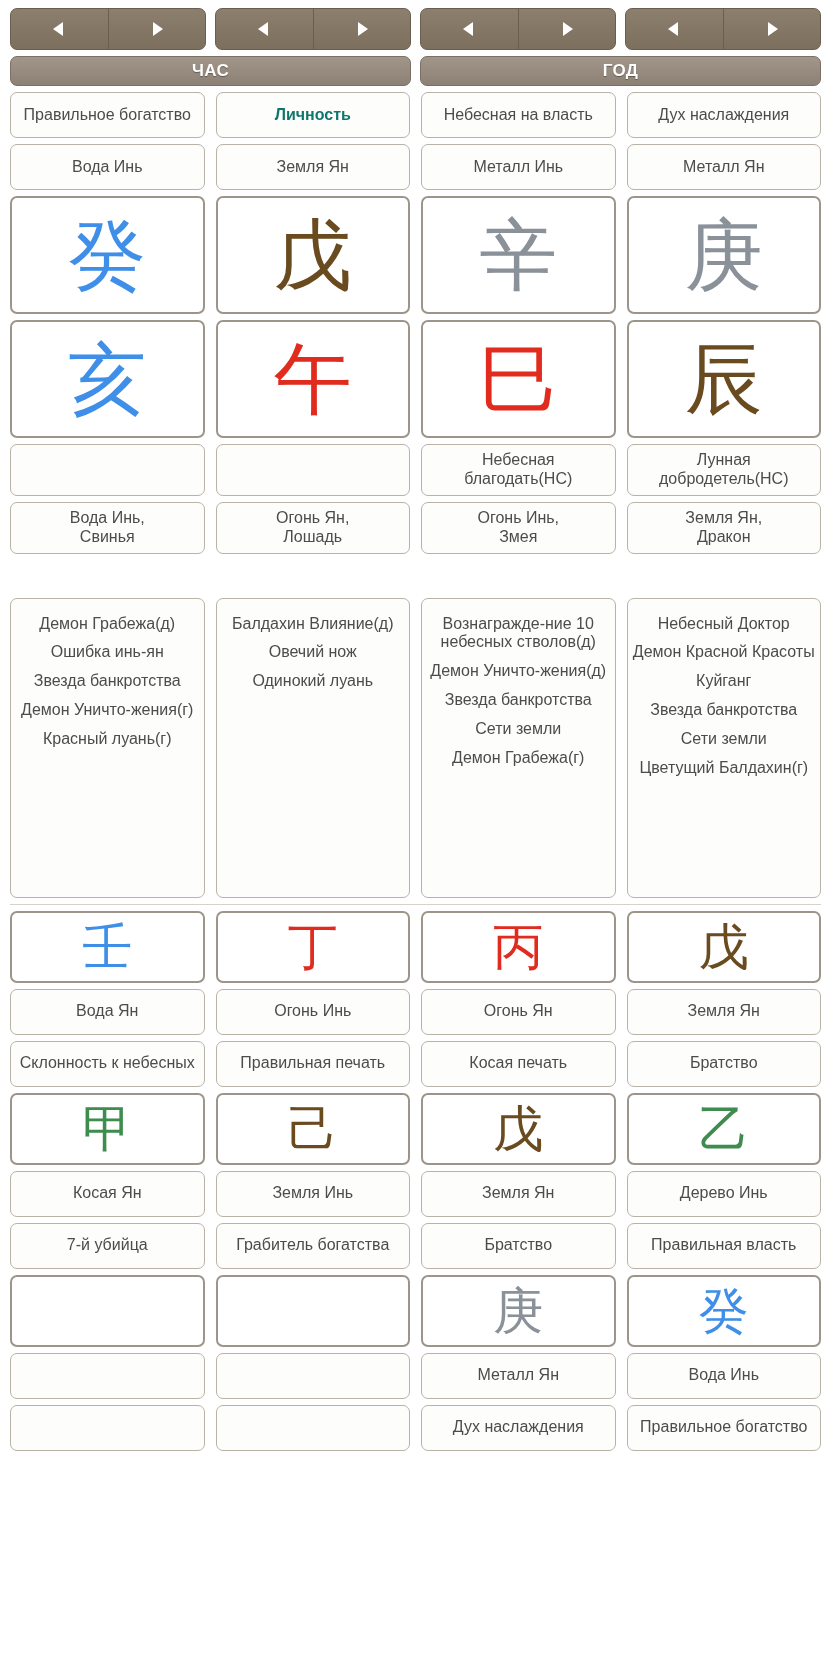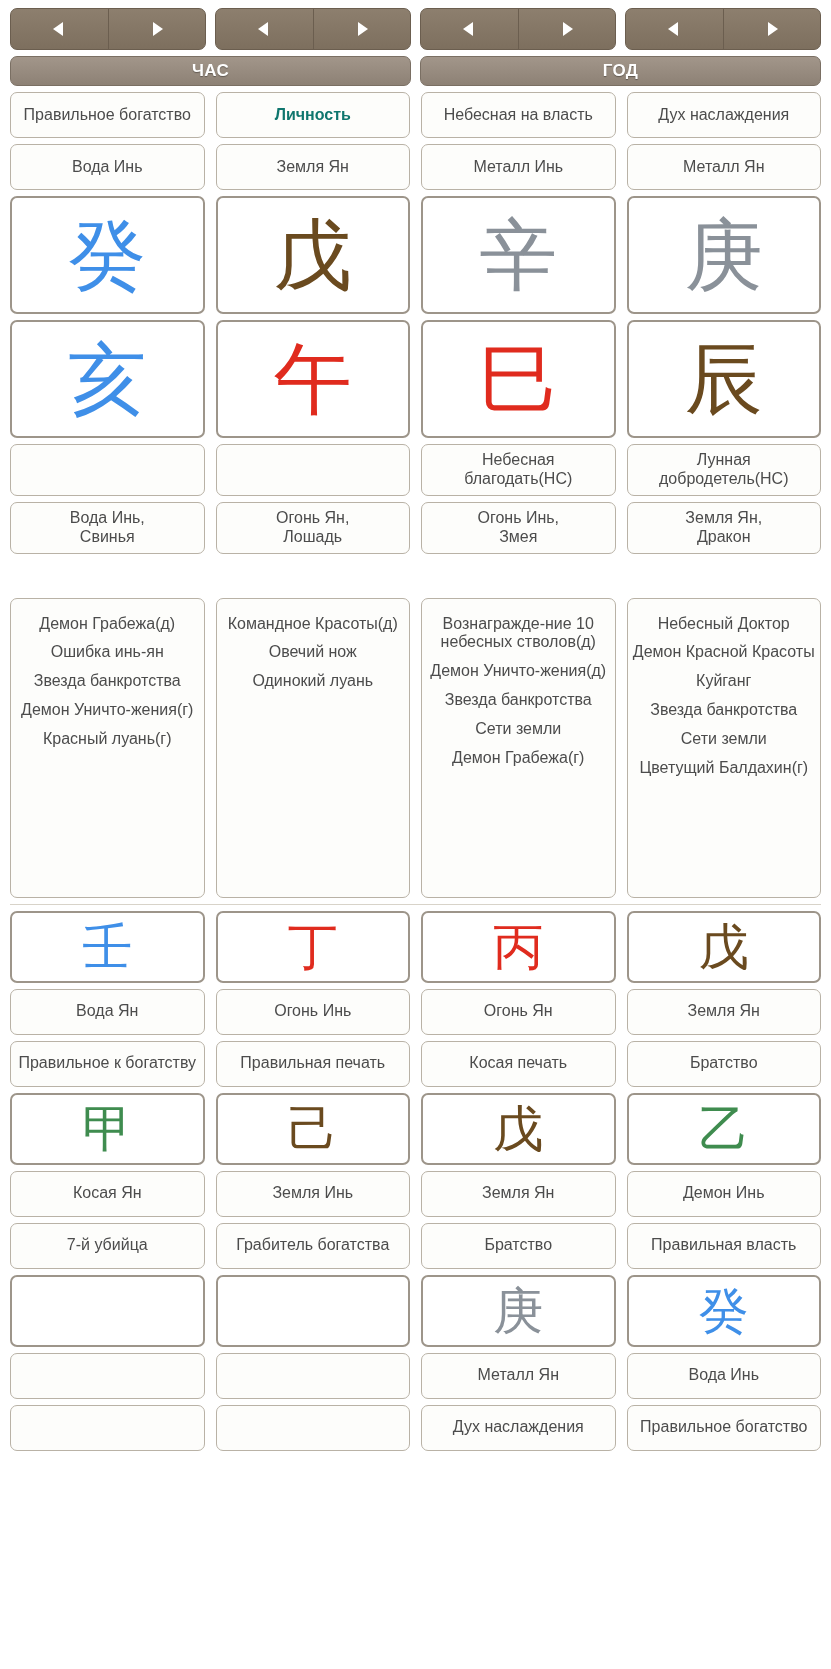"Командное Красоты(д)" div { text: Командное Красоты -> Балдахин Влияние }
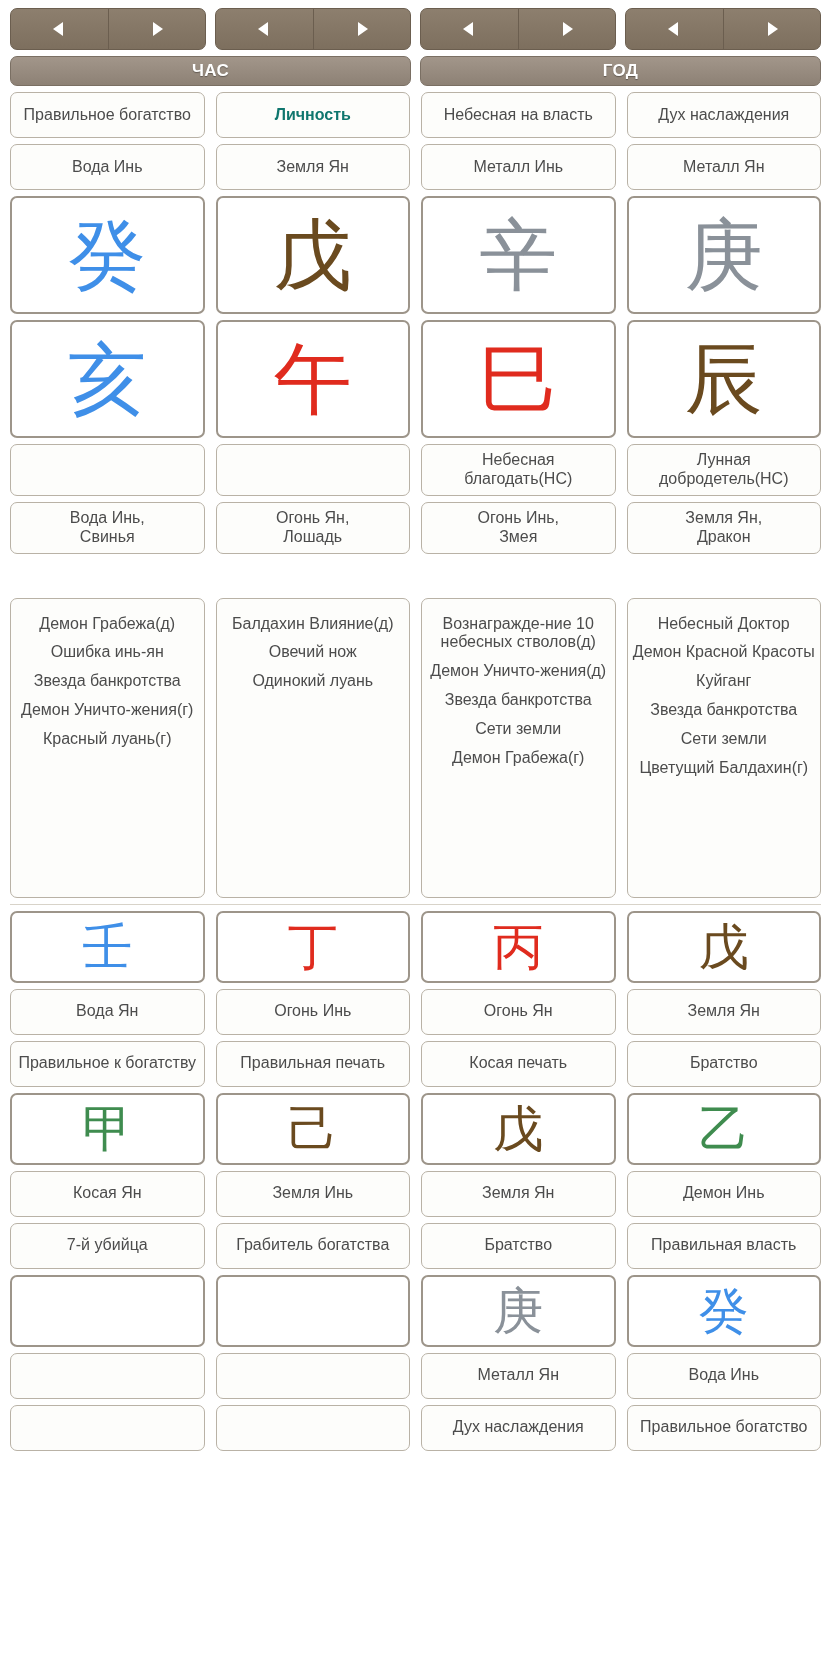"Правильное к богатству" div.cell { text: Правильное к богатству -> Склонность к небесных }
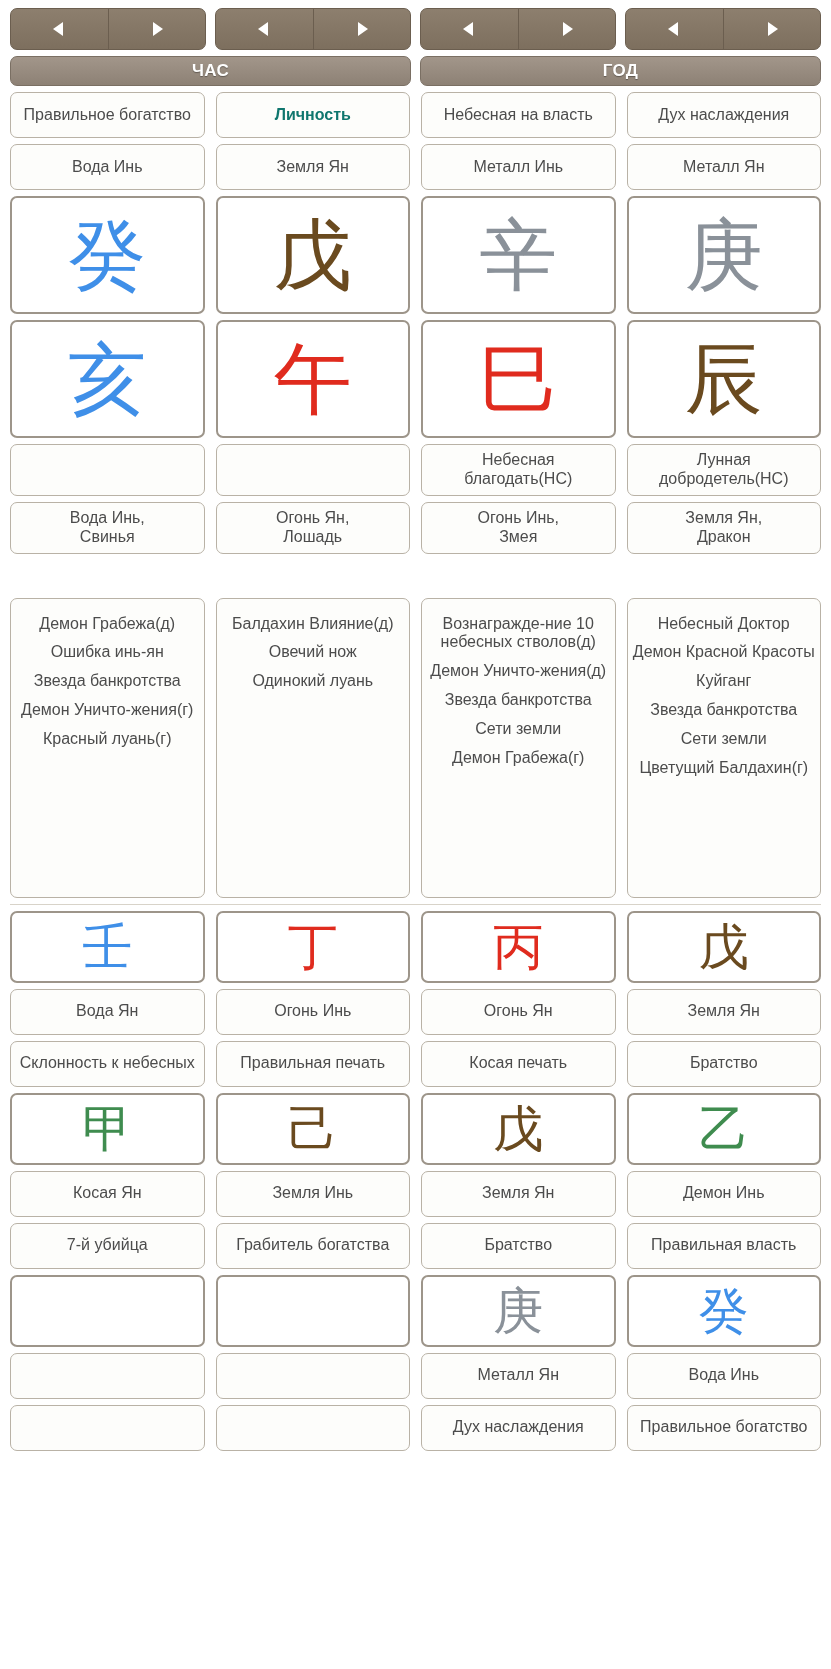"Демон Инь" div.cell { text: Демон -> Дерево }
